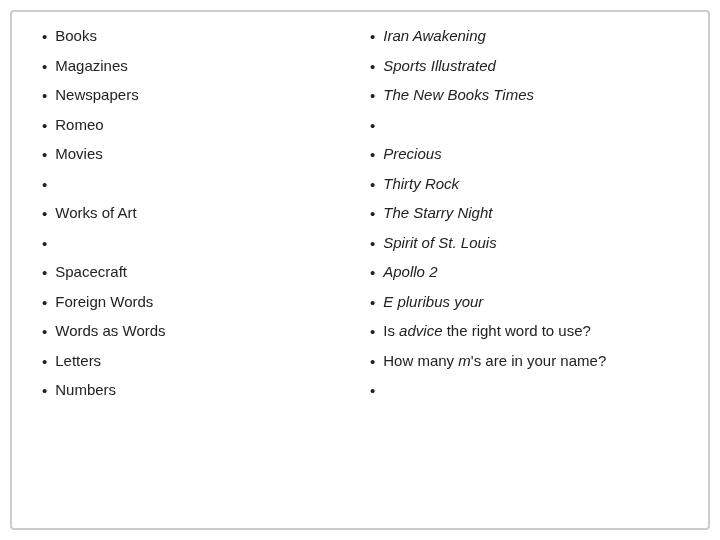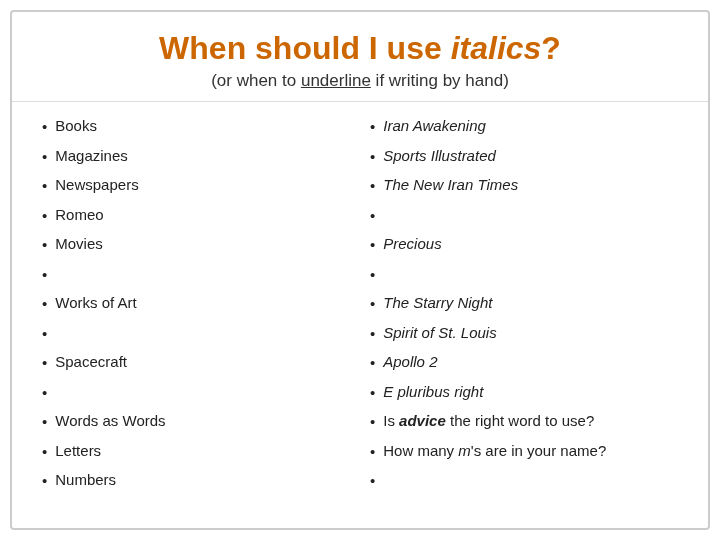"When should I use italics?" div.header { html: <div> <div> When should I use <em>italics</em>? </div> <div> (or when to <u>underline</u> if writing by hand) </div> </div> -> none }
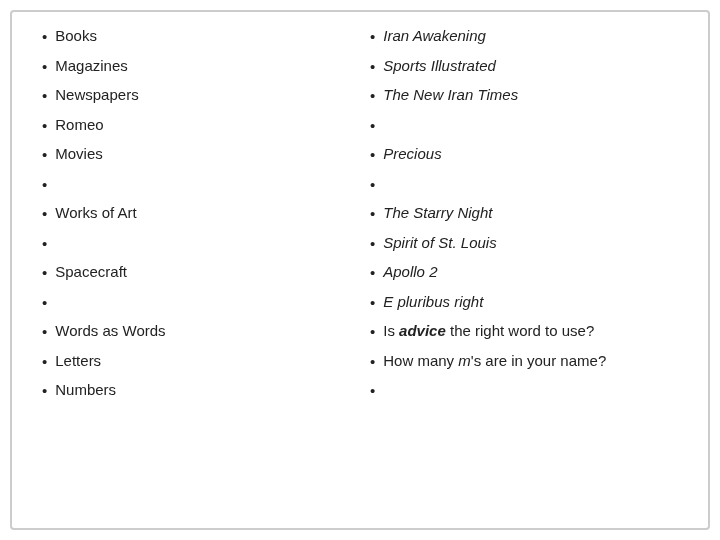"The New Iran Times" span.item-text { text: Iran -> Books }
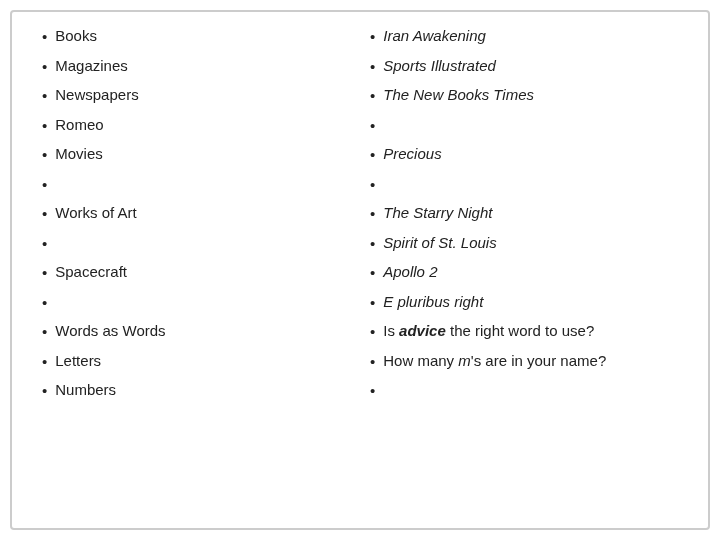"Thirty Rock" span.item-text { html: none -> <span>Thirty Rock</span> }
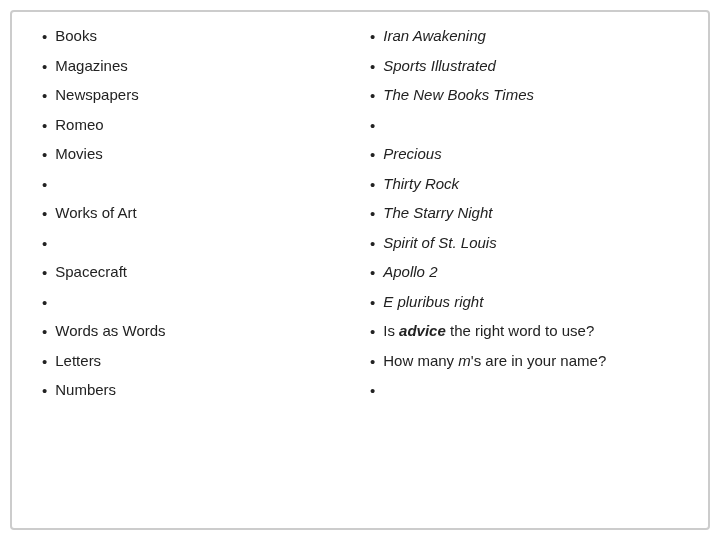"Foreign Words" span.item-text { html: none -> <span>Foreign Words</span> }
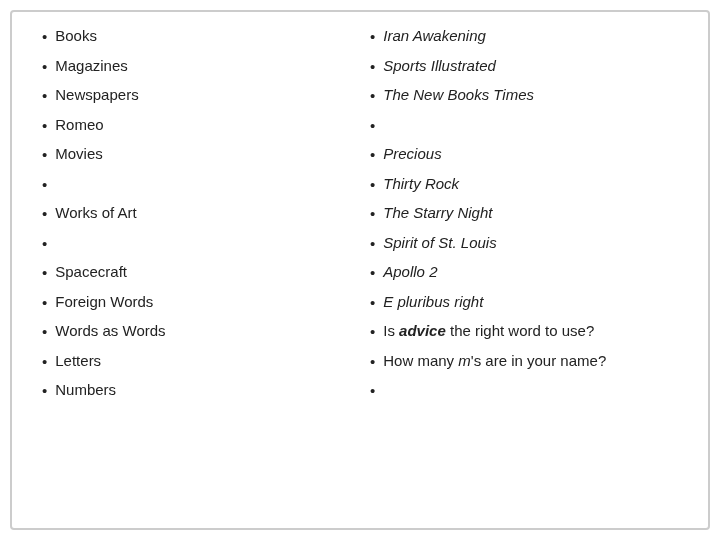"E pluribus right" span.item-text { text: right -> your }
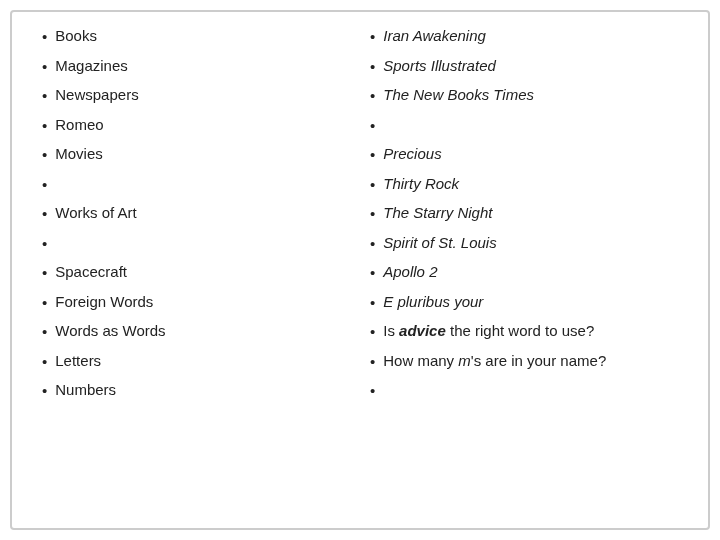"advice" .item-text strong { font-weight: bold -> normal }
